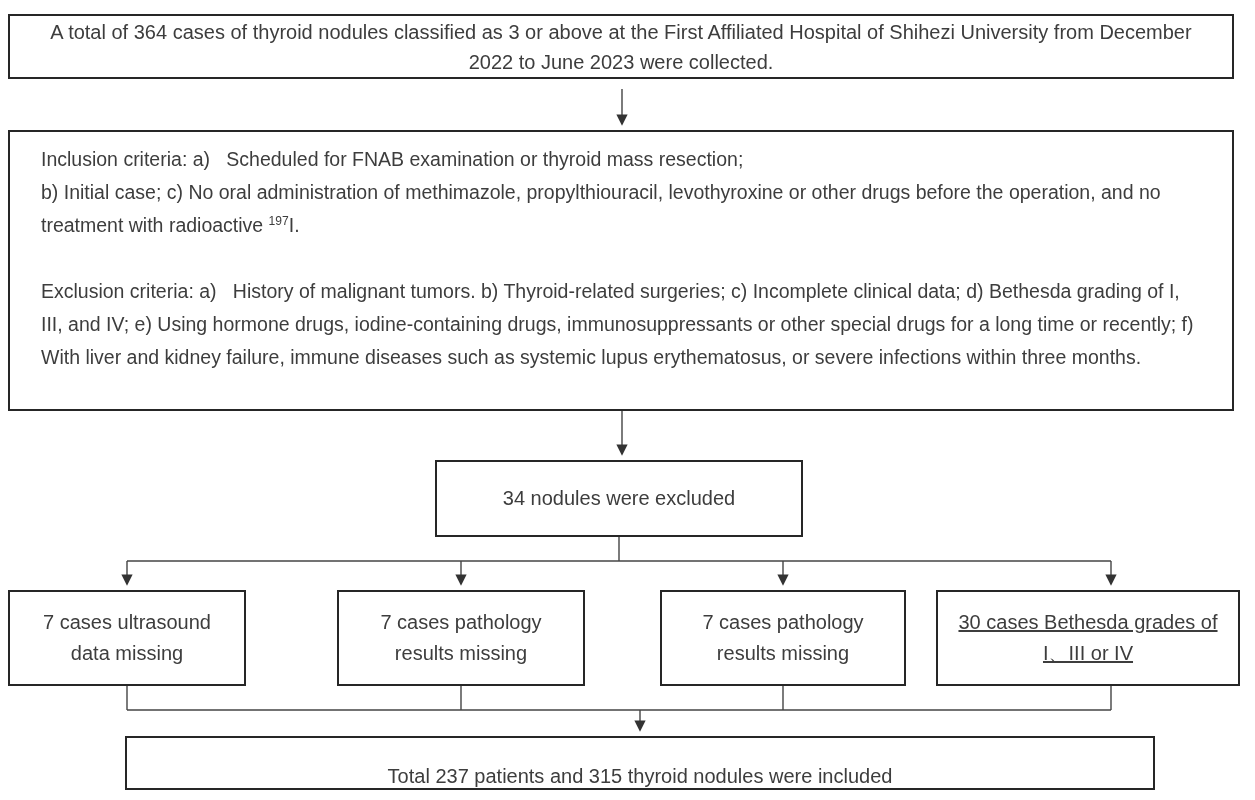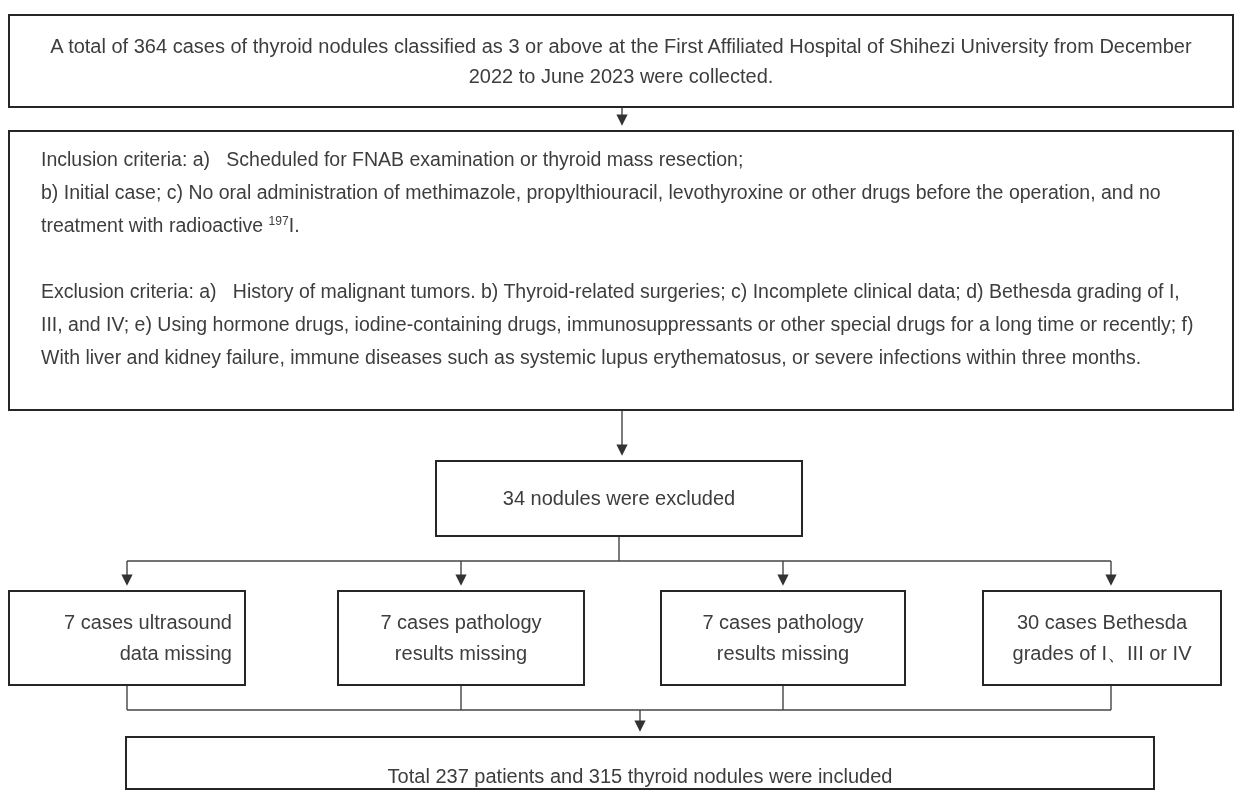"A total of 364 cases" #top-box { height: 94px -> 65px }
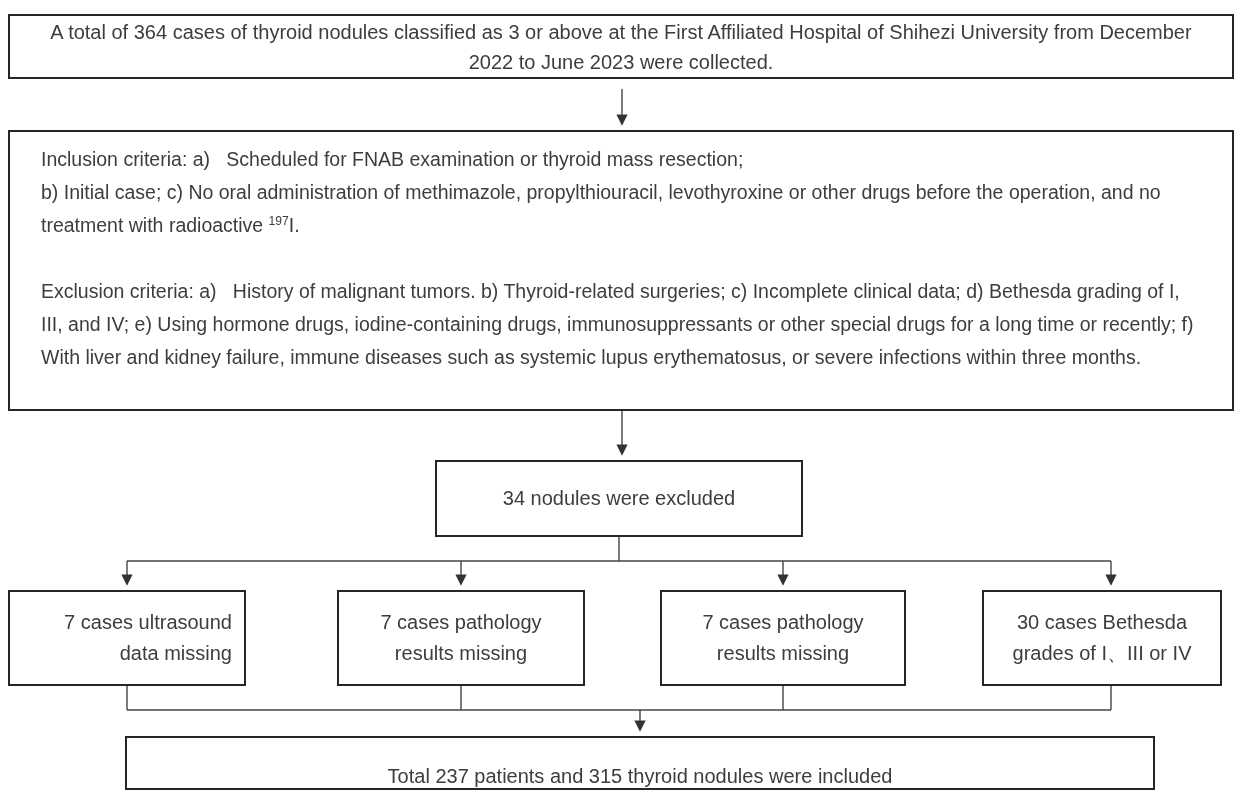"7 cases ultrasound data missing" #branch-0 { text-align: right -> none }
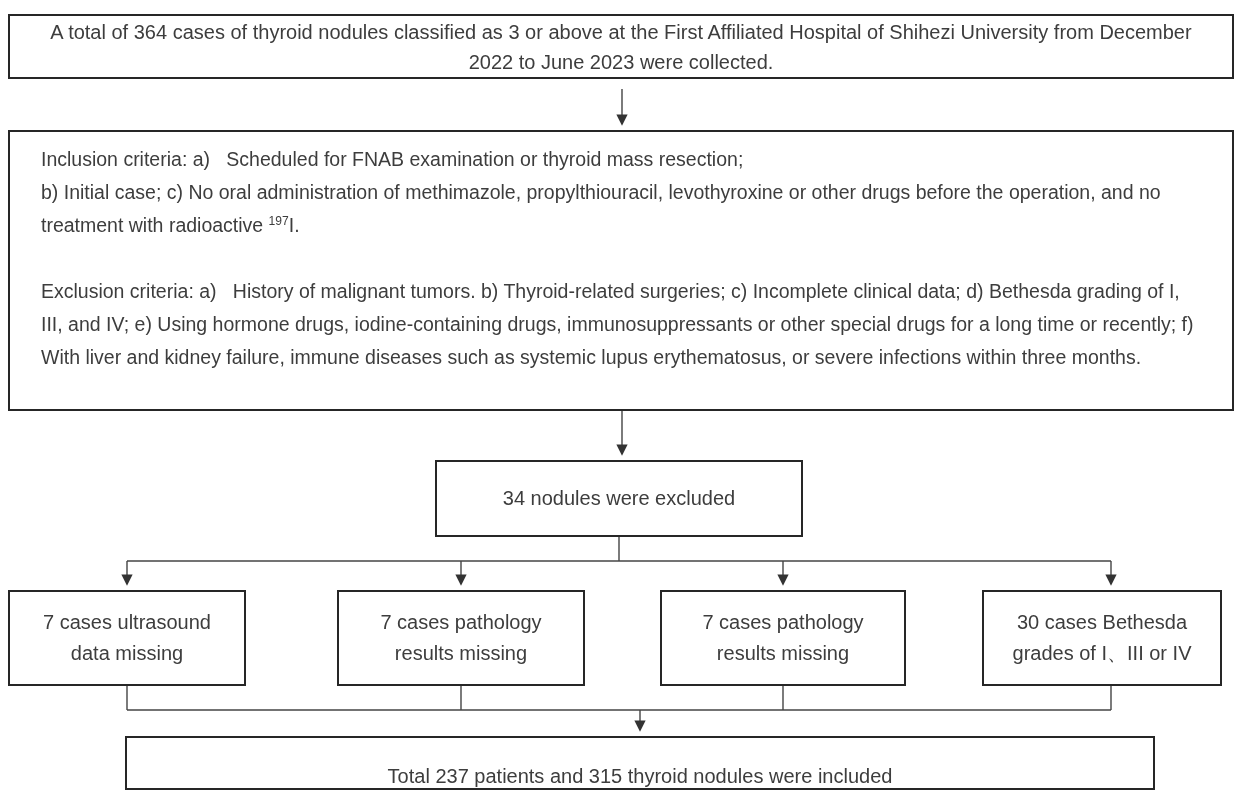"30 cases Bethesda grades of" #branch-3 { left: 982px -> 936px; text-decoration: none -> underline; width: 240px -> 304px }
